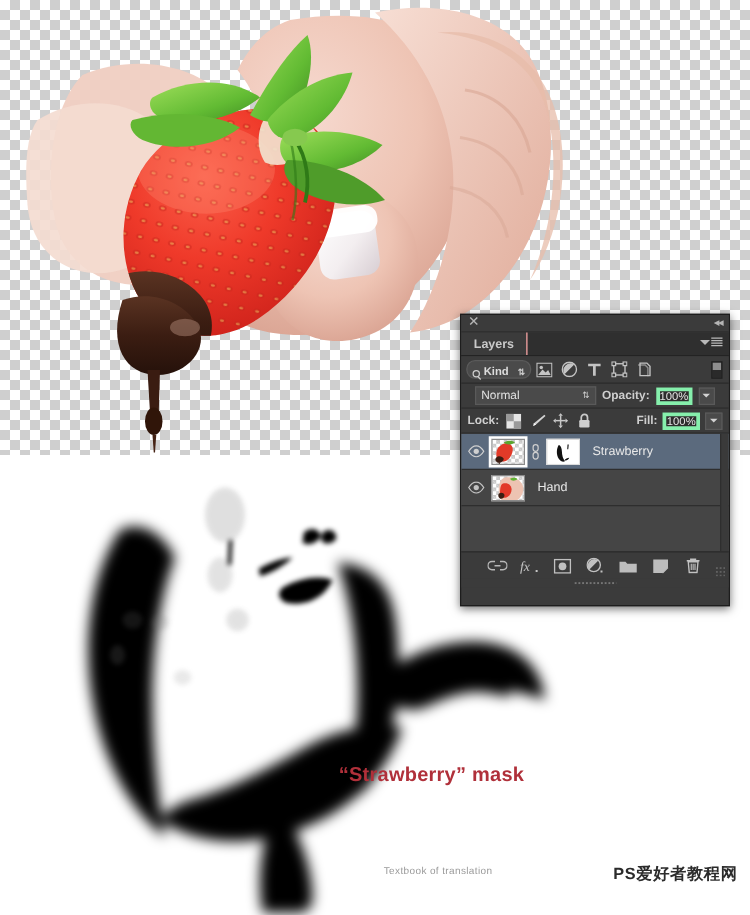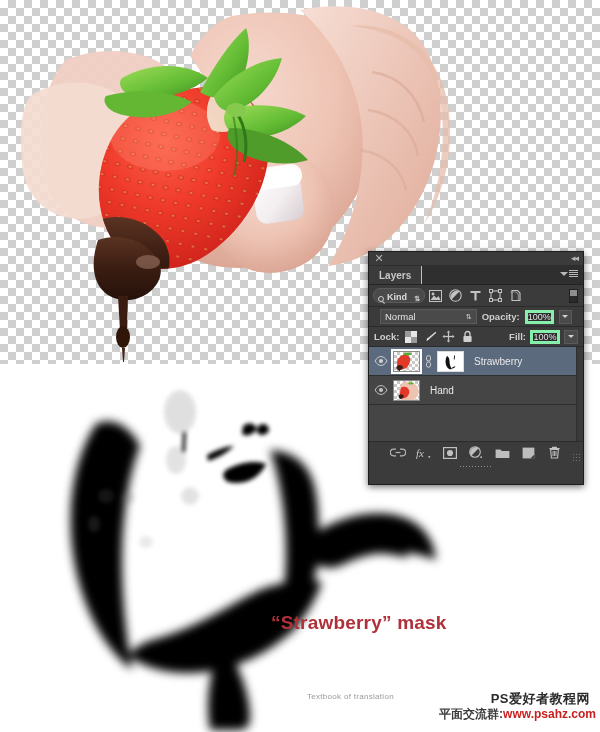"“Strawberry” mask" .mask-caption { font-size: 19px -> 16px }
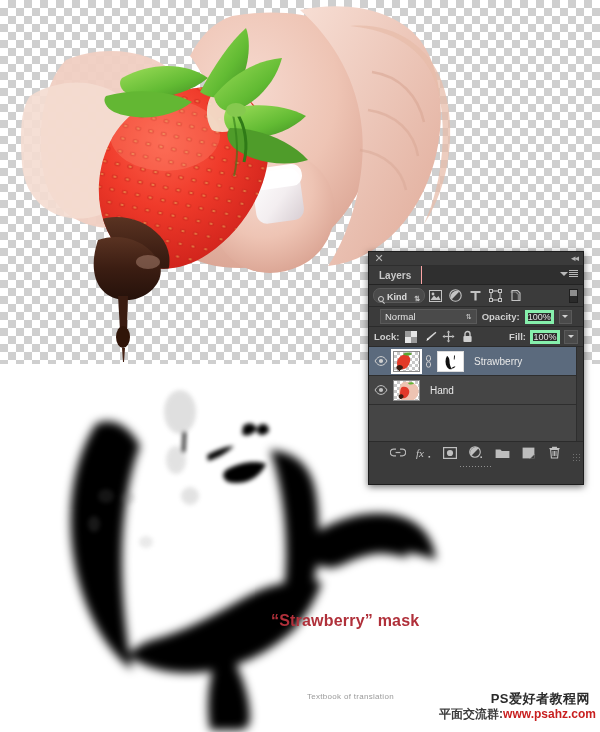"平面交流群:www.psahz.com" div.wm2 { html: <div> <span>平面交流群:</span><span>www.psahz.com</span> </div> -> none }
